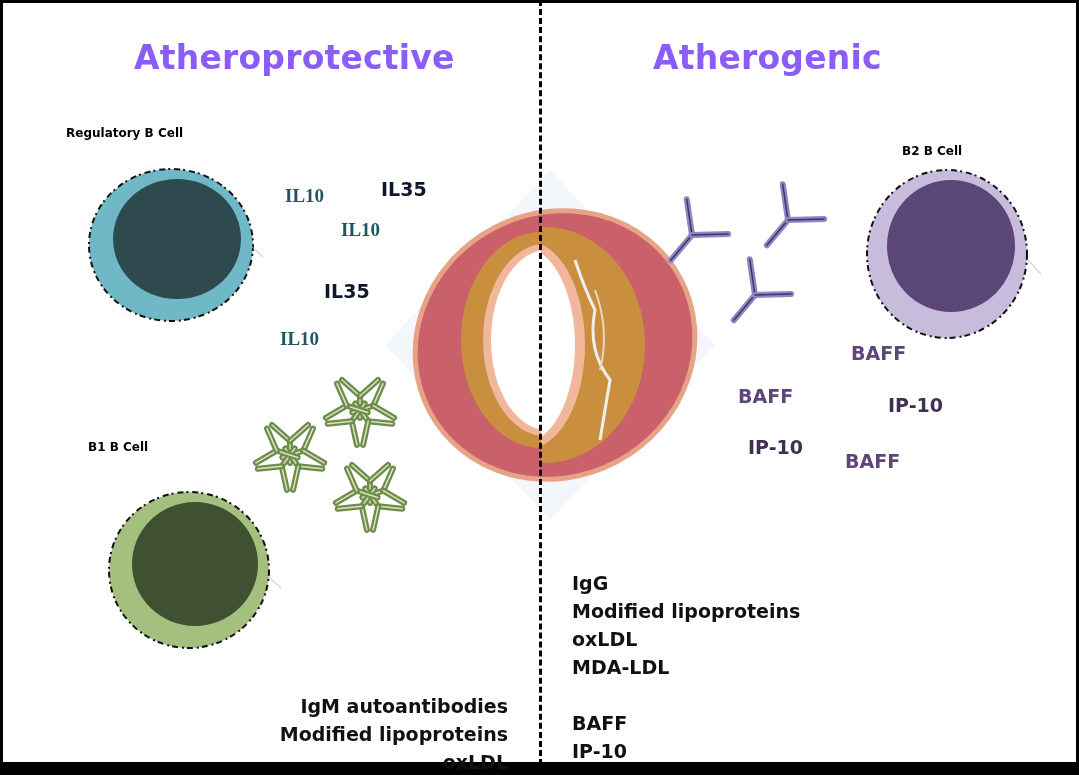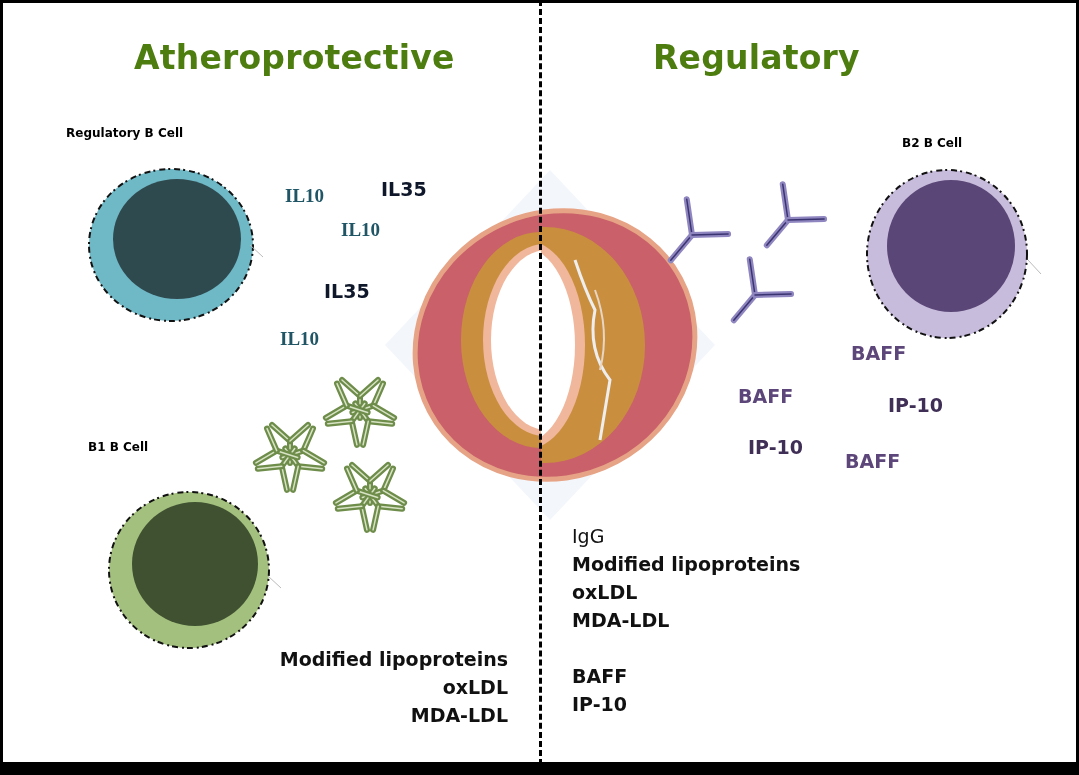"Atheroprotective" .title { color: #4d7c0f -> #8b5cf6 }
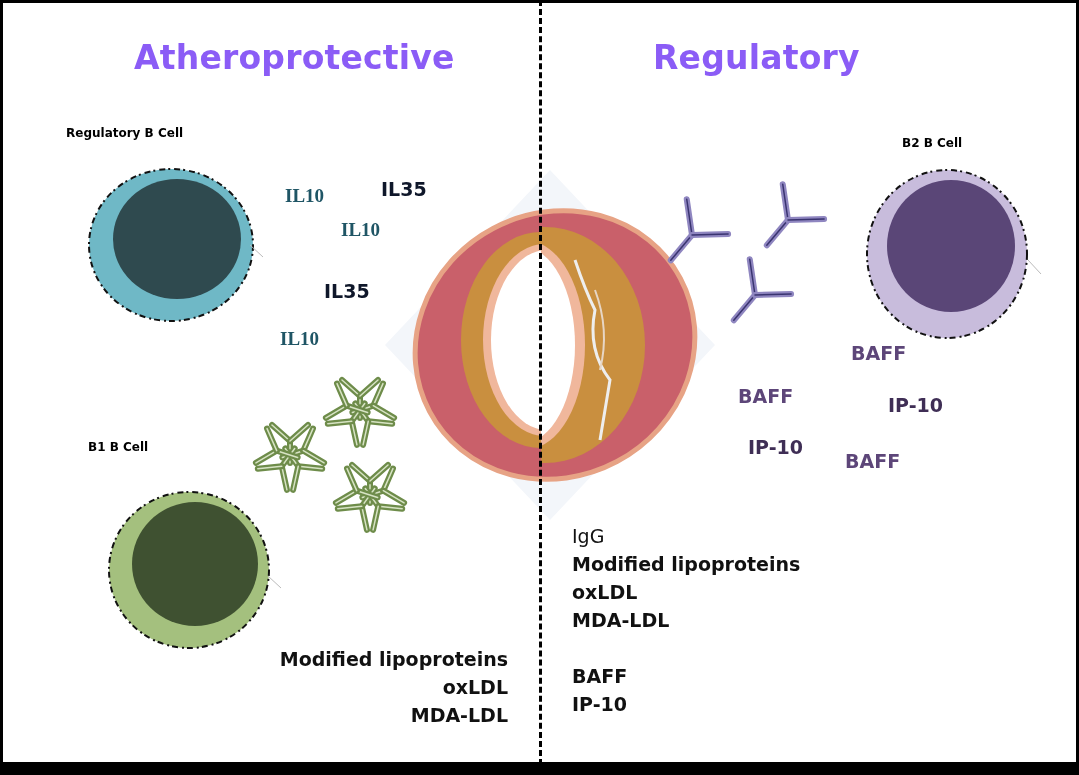"Regulatory" div.title { text: Regulatory -> Atherogenic }
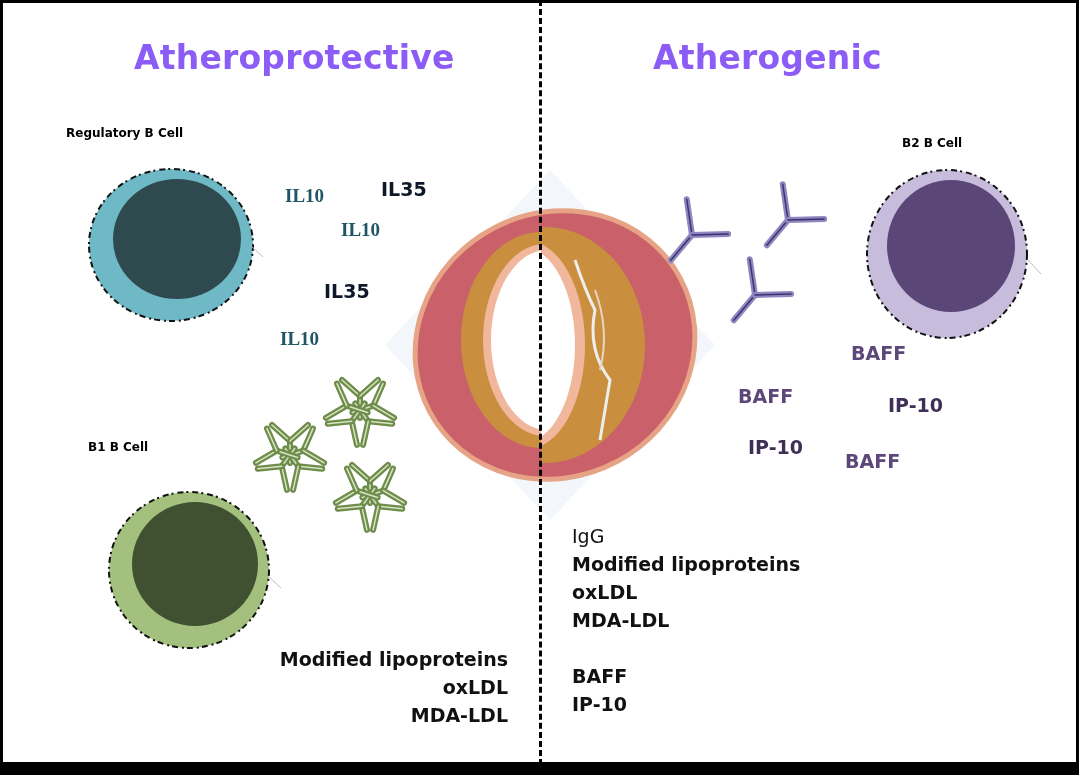"B2 B Cell" div.cell-label { top: 136px -> 144px }
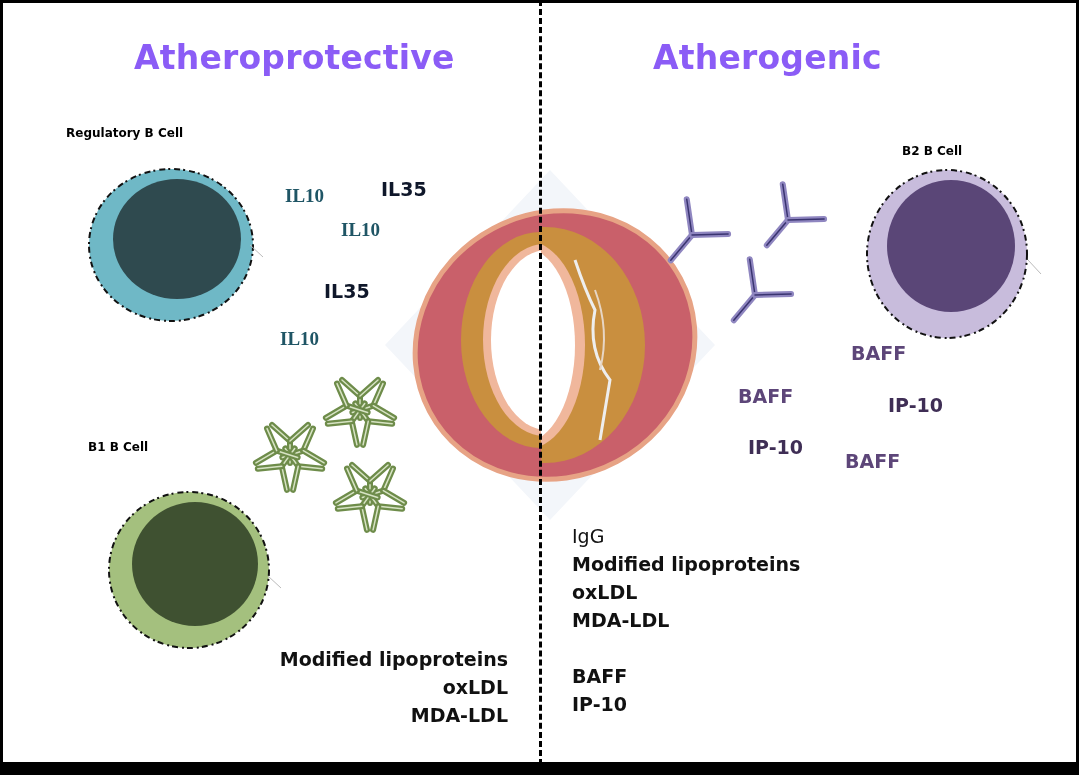"IgG" .textblock .hd { font-weight: normal -> bold; margin-top: none -> 47px }
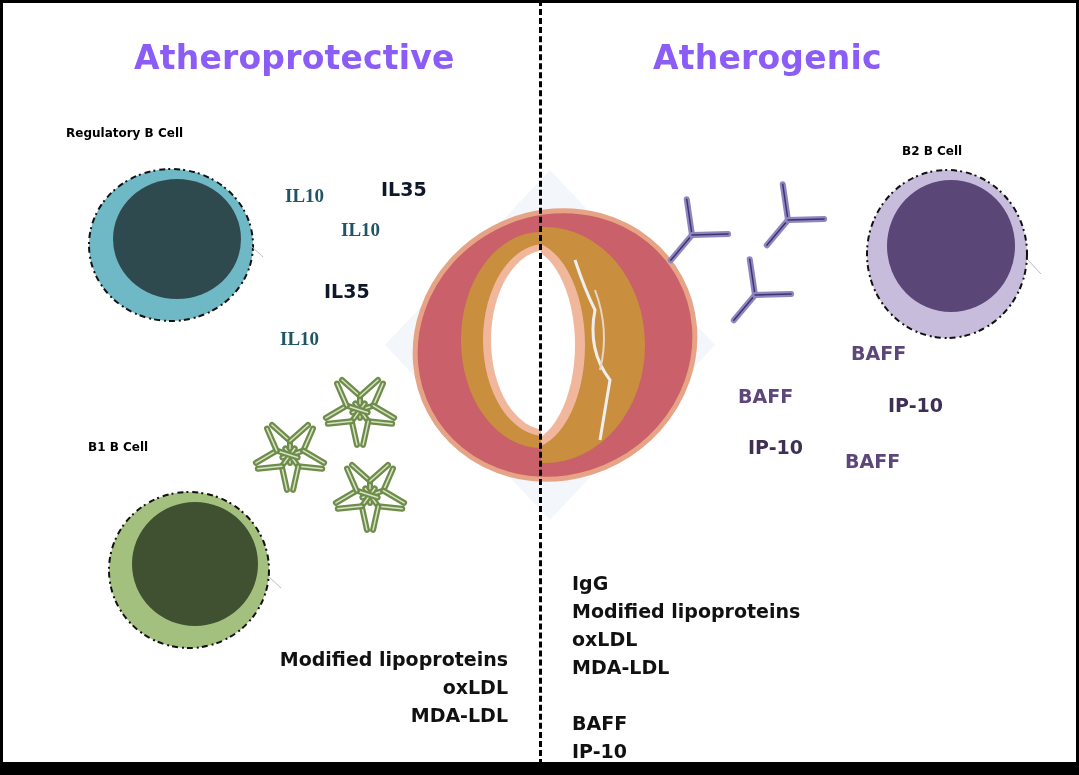"IgM autoantibodies" div.hd { html: none -> <div>IgM autoantibodies</div> }
